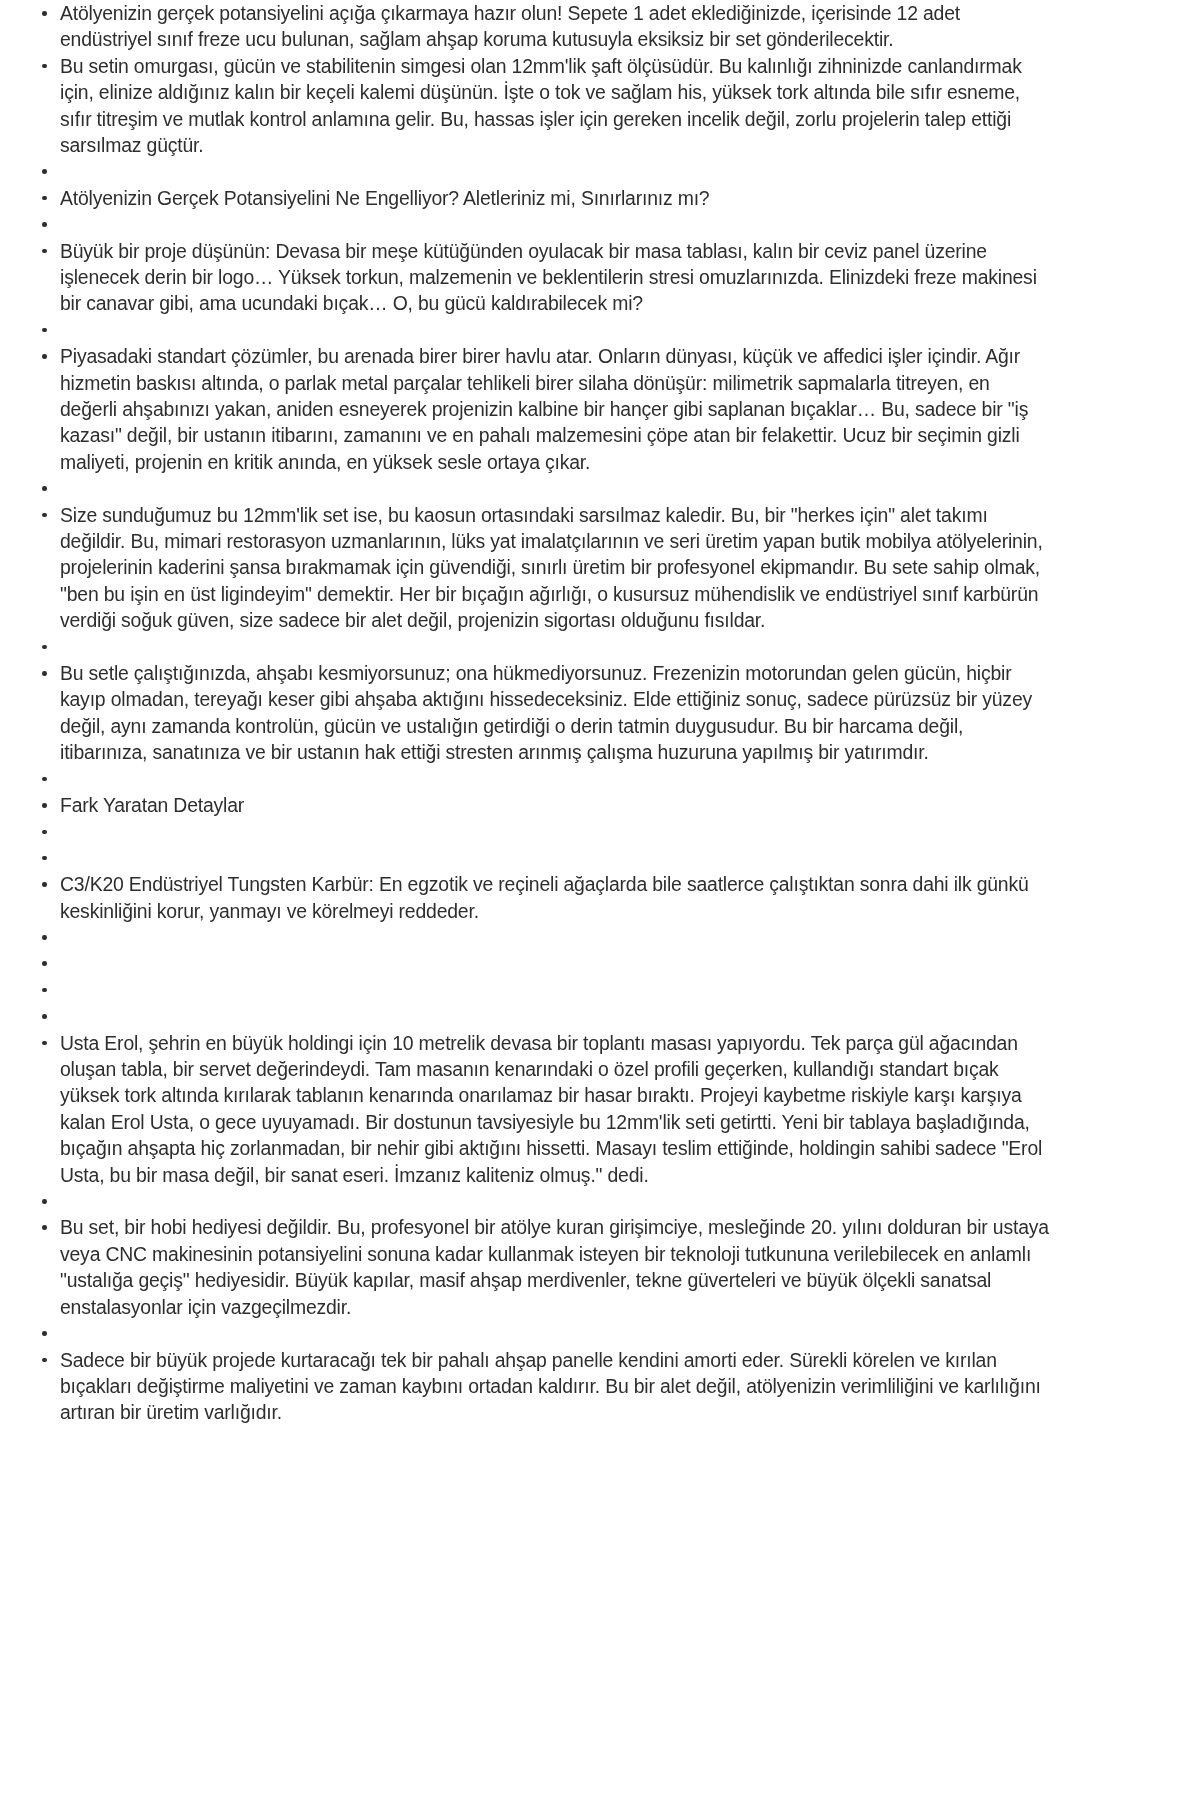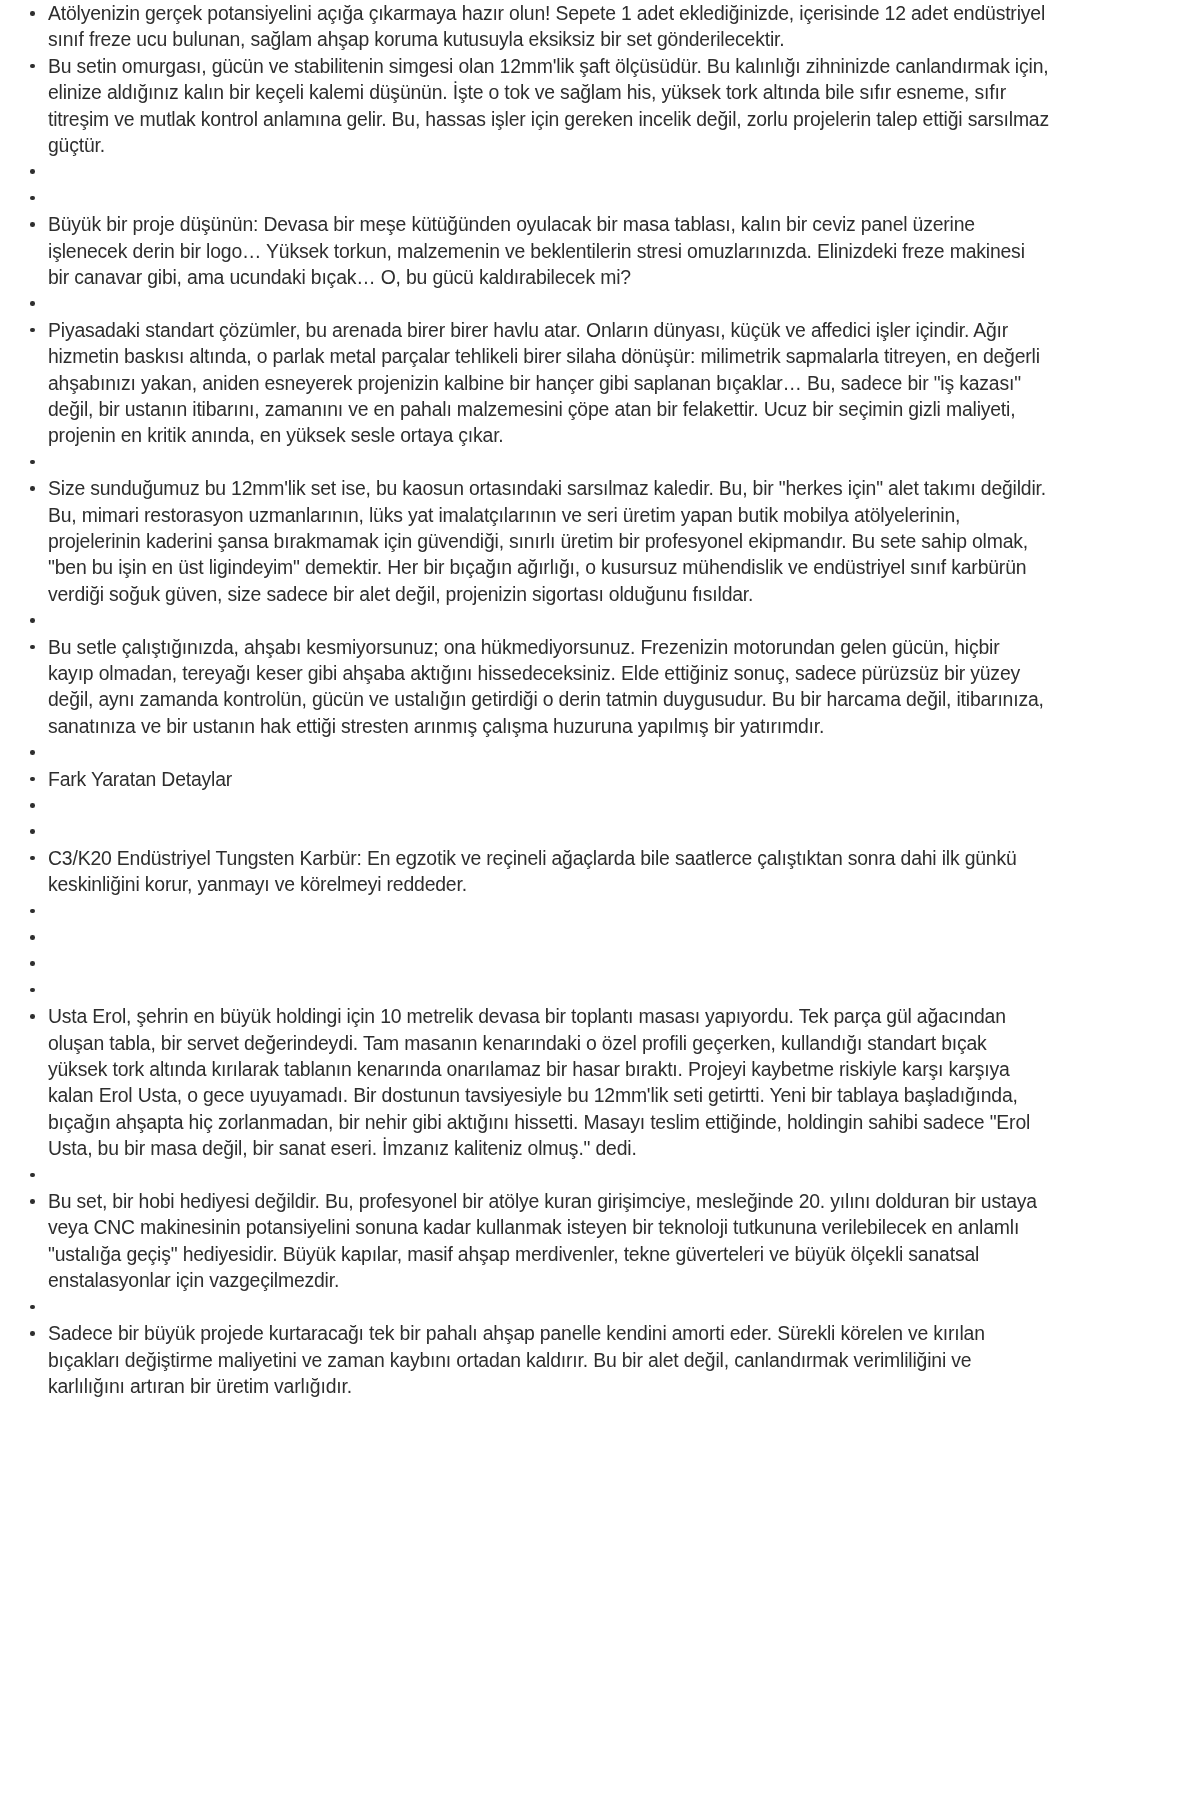"Atölyenizin gerçek potansiyelini açığa" #doc { padding: 0px 150px 0 14px -> 0px 150px 0 26px }
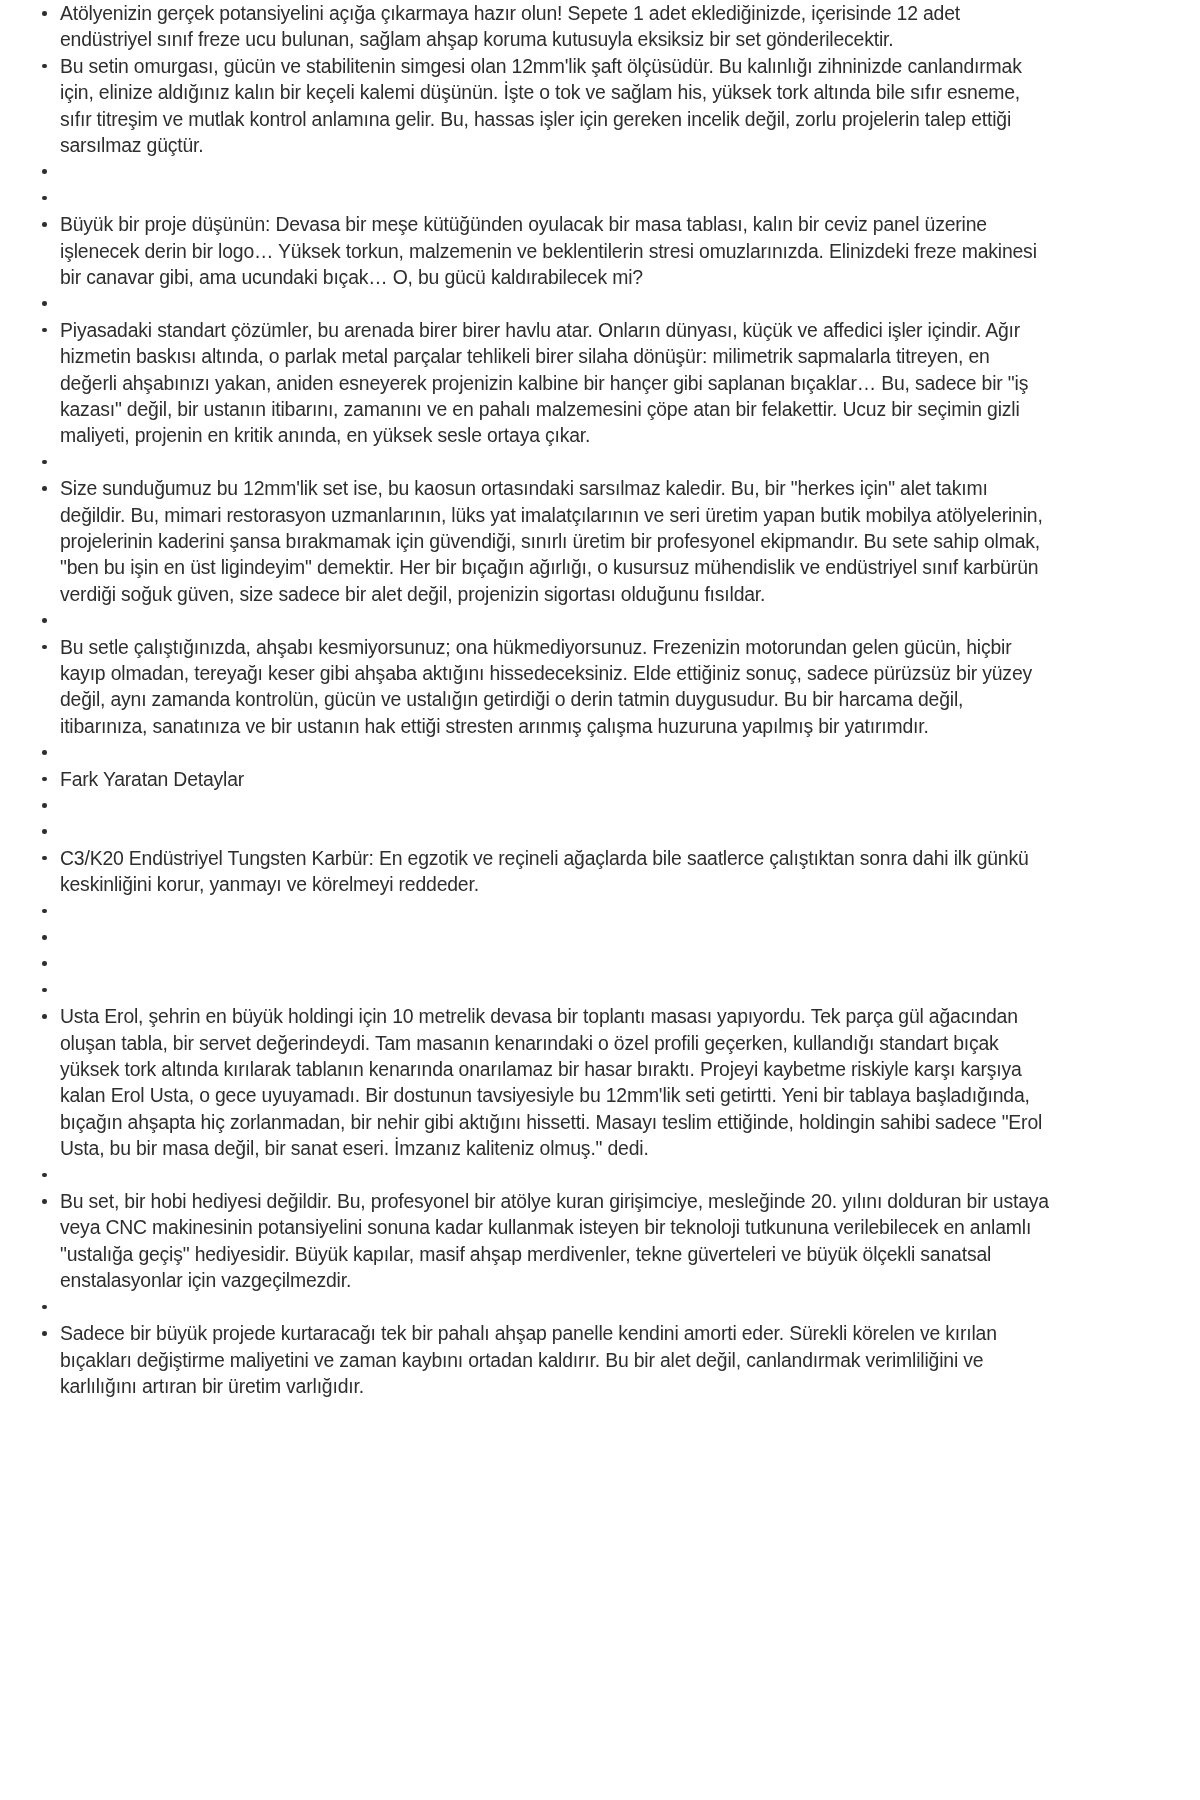"Atölyenizin Gerçek Potansiyelini Ne" li.heading { html: none -> <li> <span>Atölyenizin Gerçek Potansiyelini Ne Engelliyor? Aletleriniz mi, Sınırlarınız mı?</span> </li> }
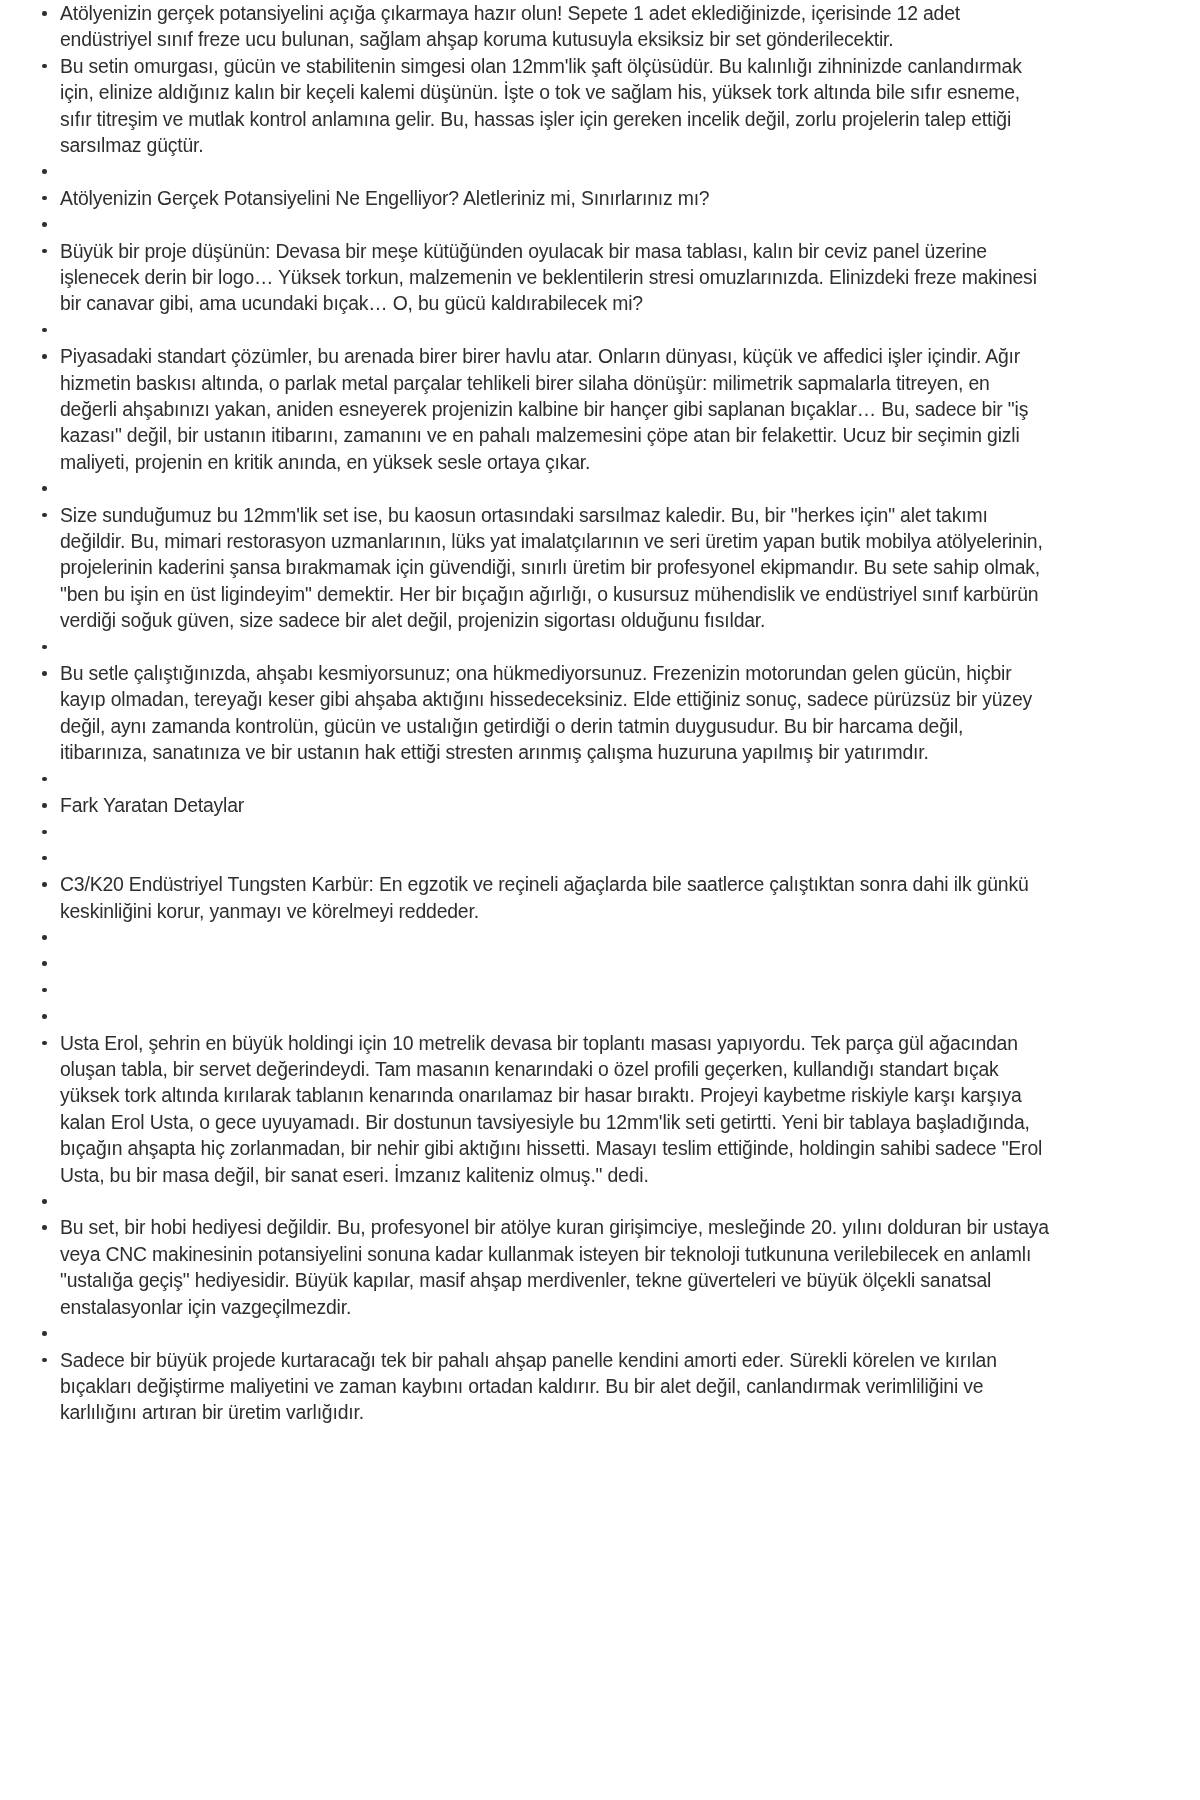"Sadece bir büyük projede kurtaracağı" span.txt { text: canlandırmak -> atölyenizin }
